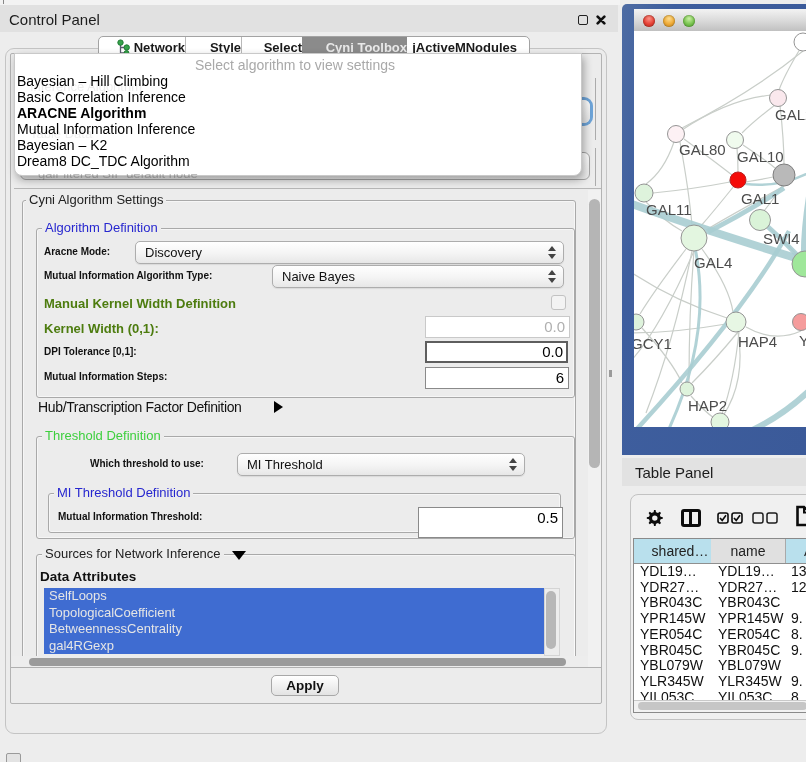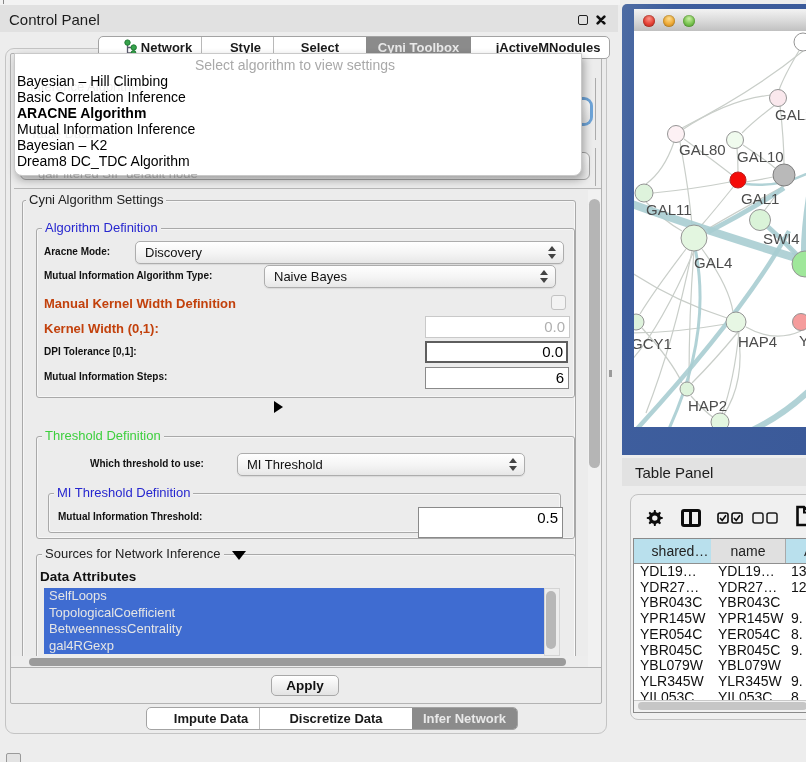"Network" .seg .s { justify-content: center -> flex-end; margin-left: 16px -> none }
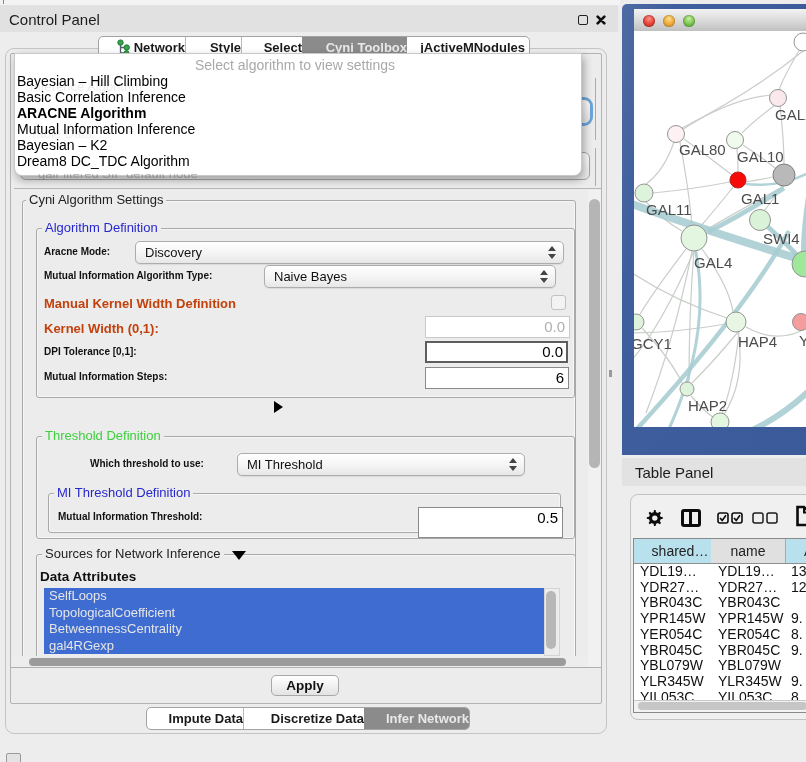"jActiveMNodules" div.s { padding: 4px -> 12px }
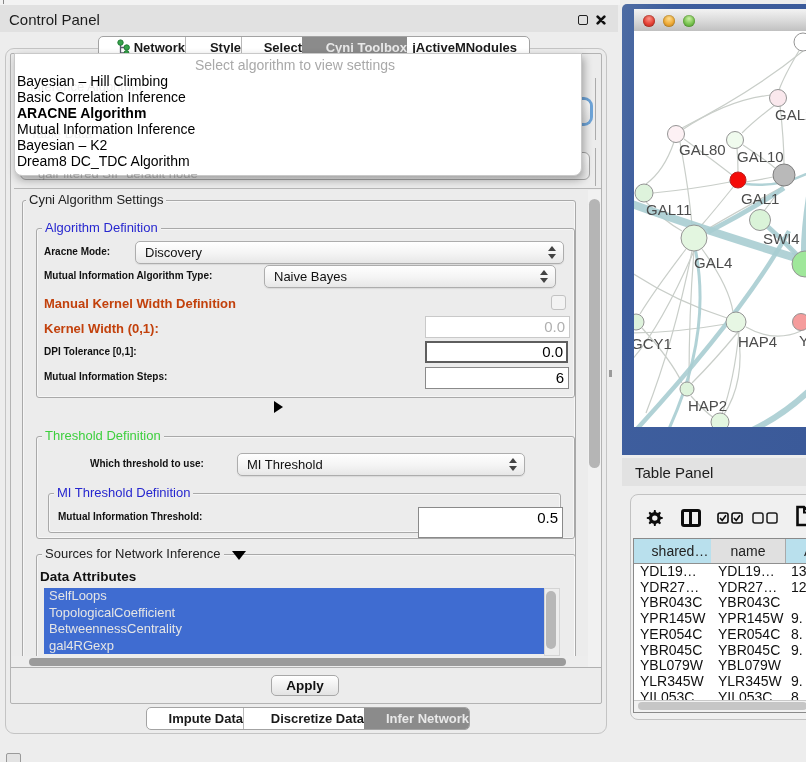"Naive Bayes" div.combo { left: 264px -> 272px }
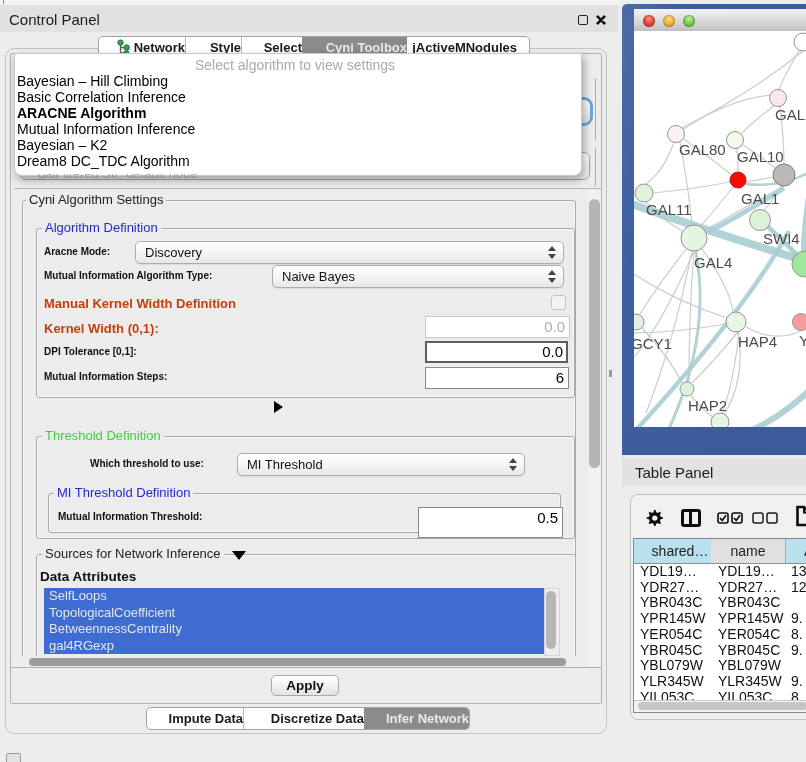"Manual Kernel Width Definition" .glbl { color: #c2410c -> #4d7c0f }
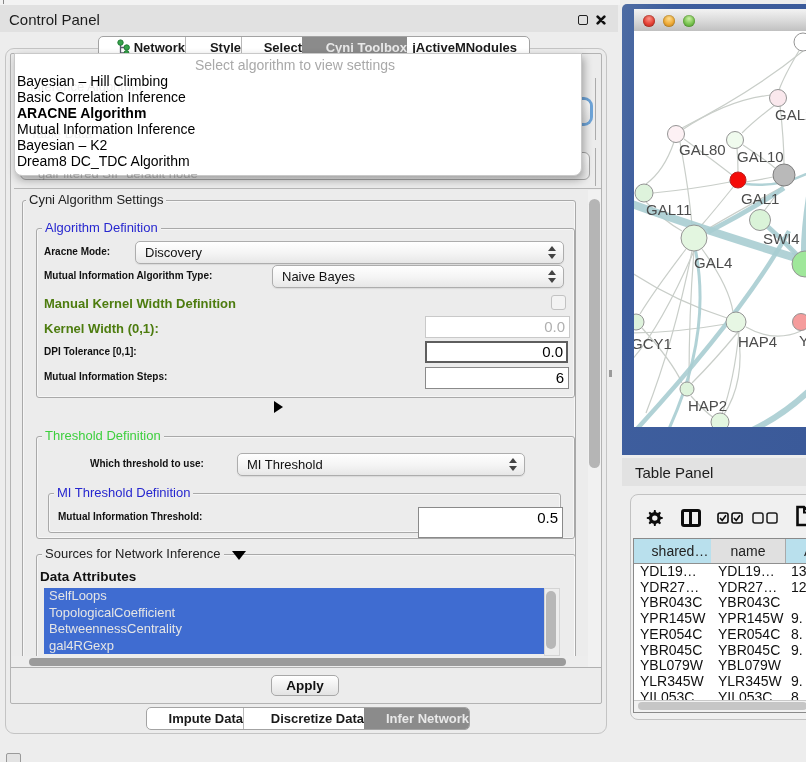"Hub/Transcription Factor Definition" div.abs { html: none -> <div>Hub/Transcription Factor Definition</div> }
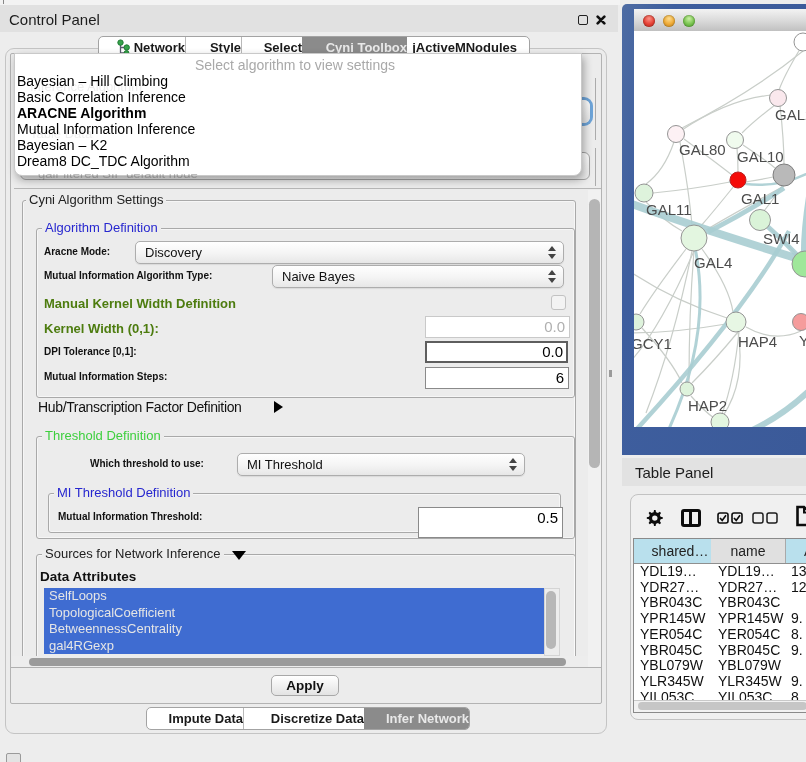"Impute Data" div.seg { html: <div> <div>Impute Data</div> <div></div> <div>Discretize Data</div> <div>Infer Network</div> </div> -> none }
